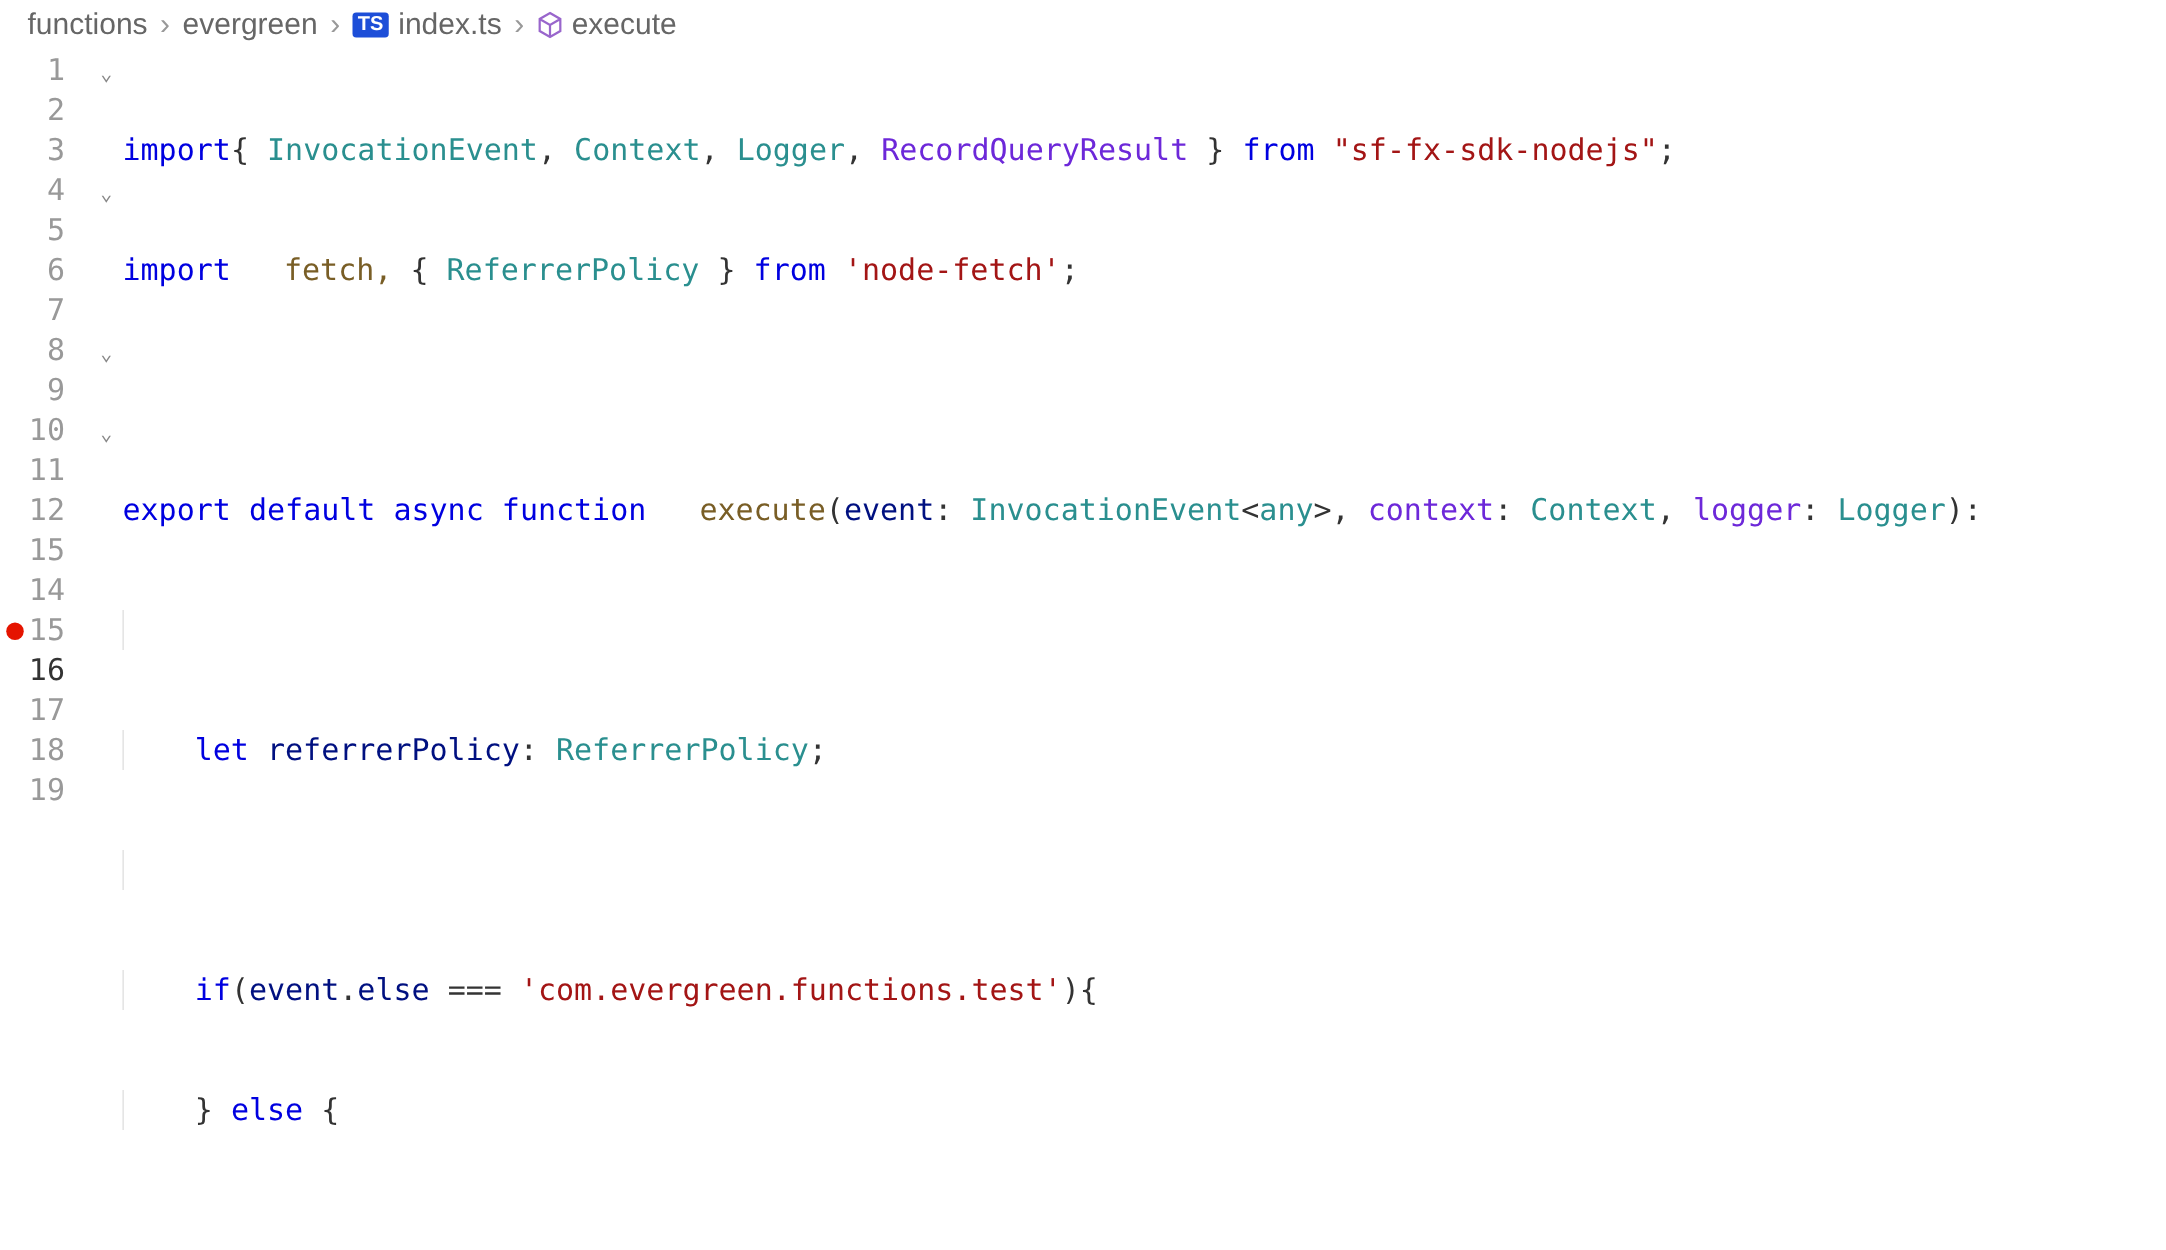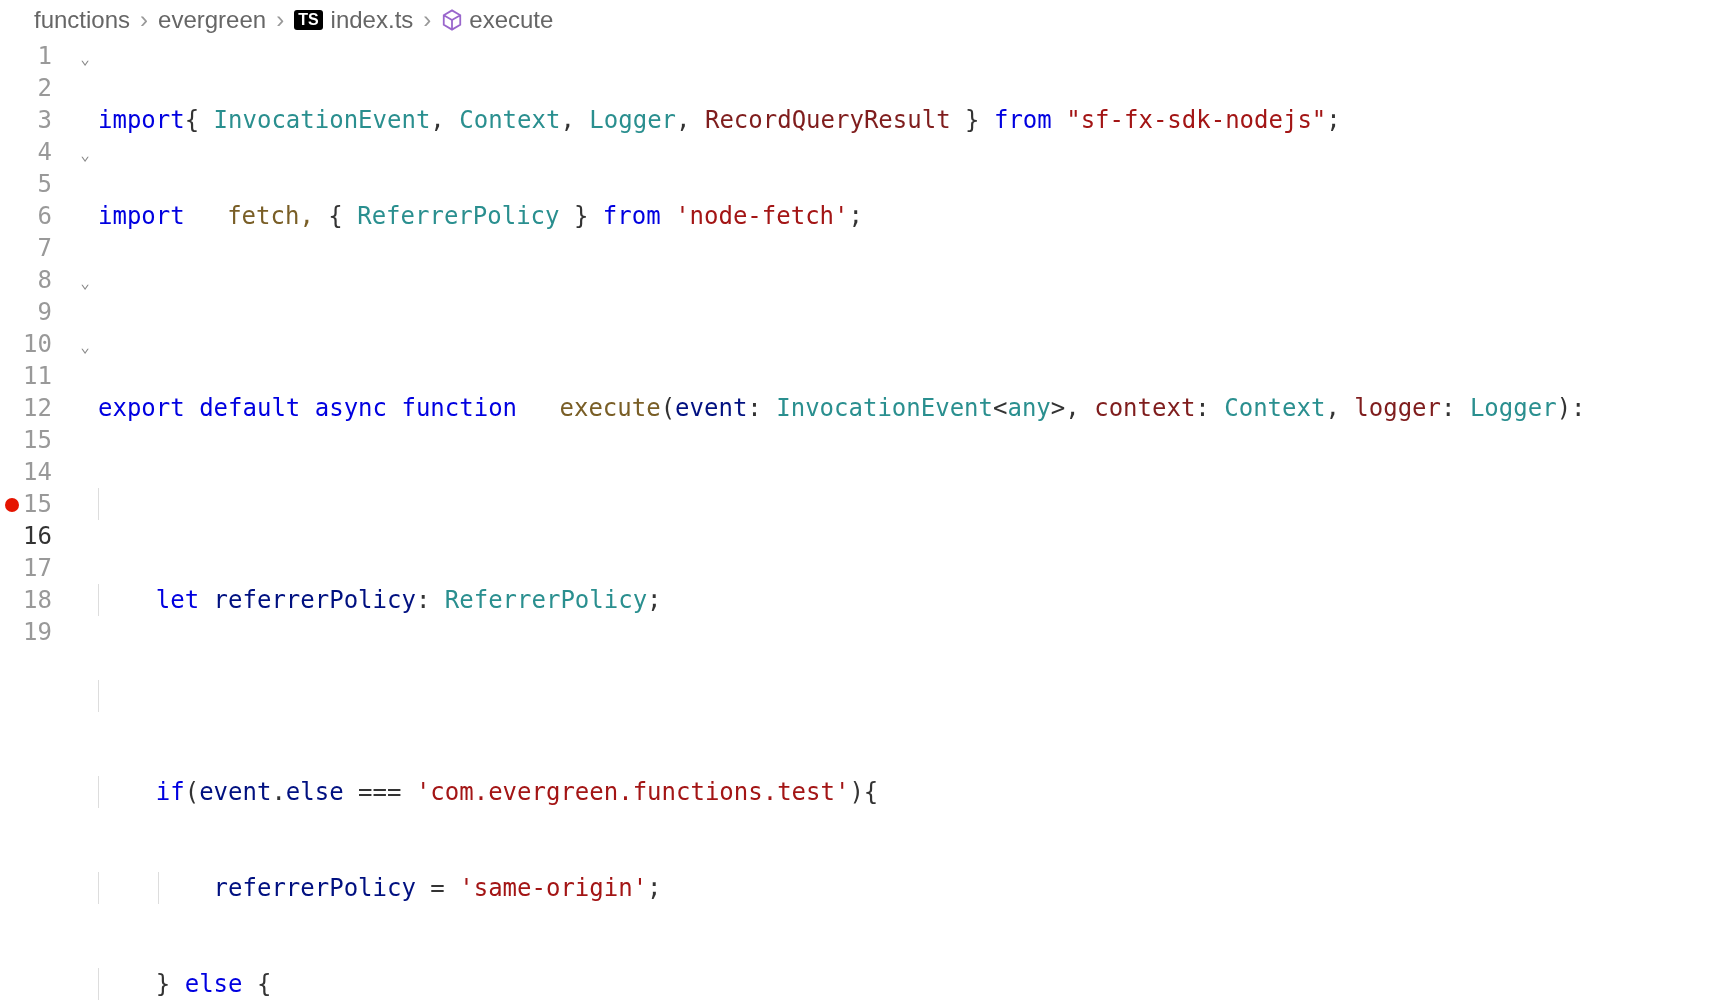"functions" .breadcrumb { padding: 6px 34px -> 6px 22px }
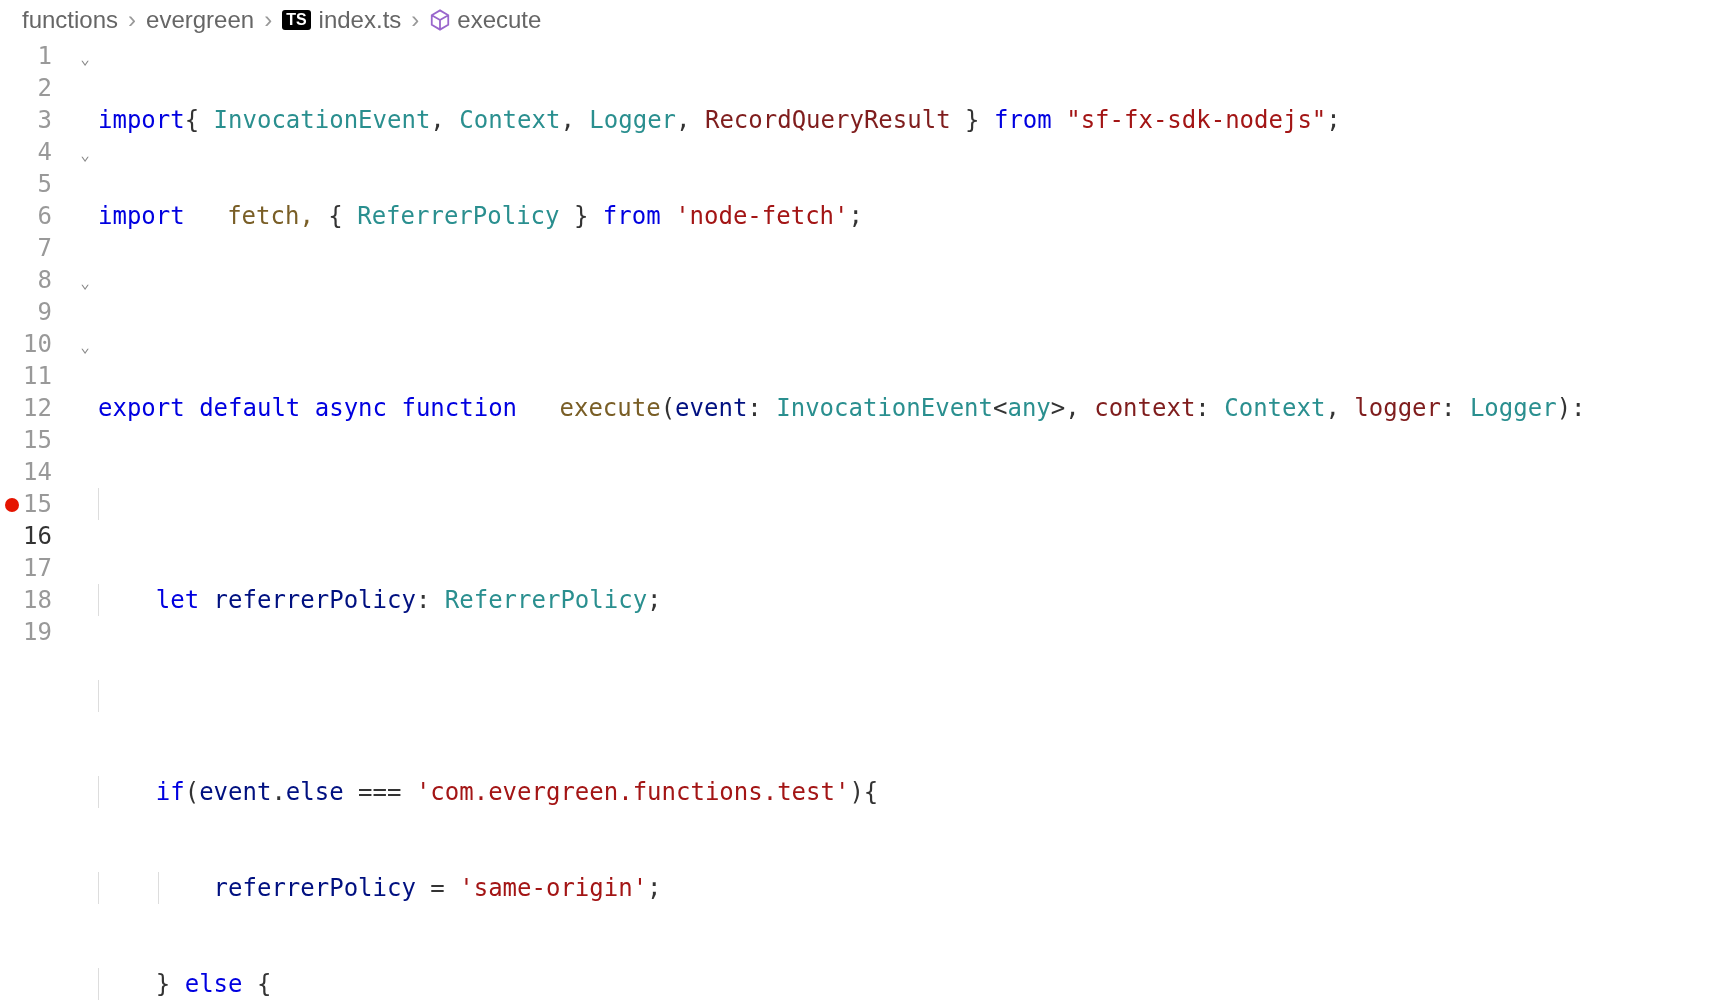"TS" .ts-badge { background: #000000 -> #1d4ed8 }
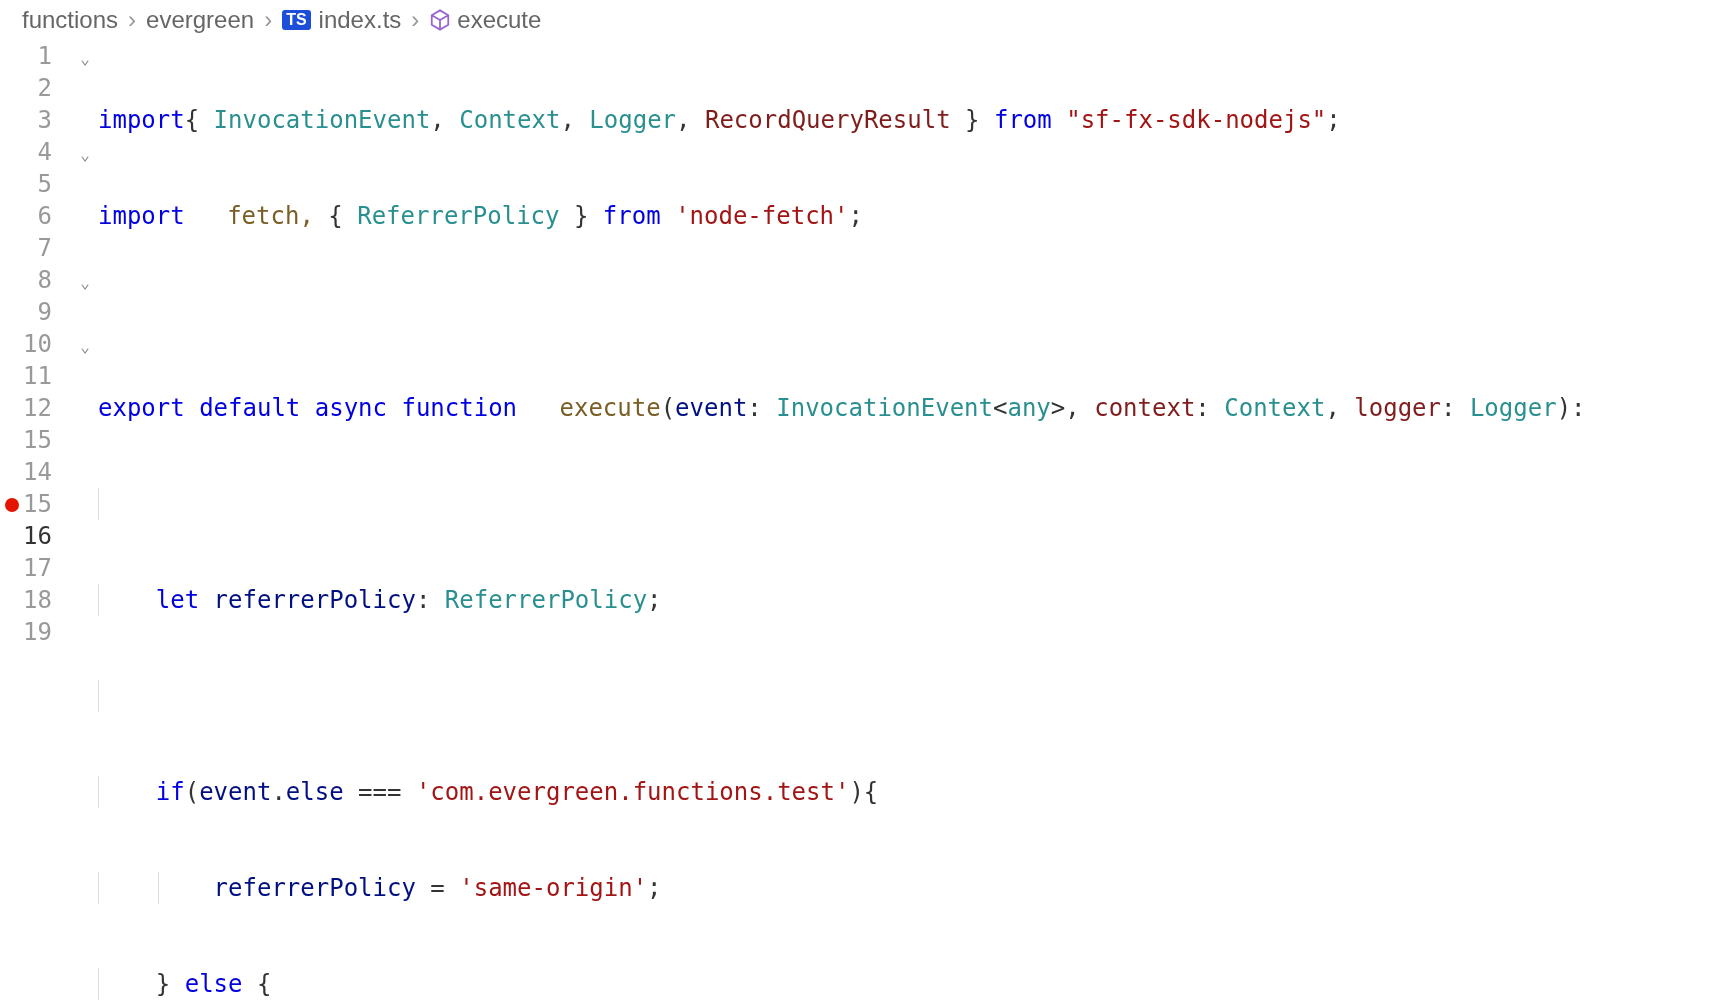"RecordQueryResult" .param { color: #7f1d1d -> #6d28d9 }
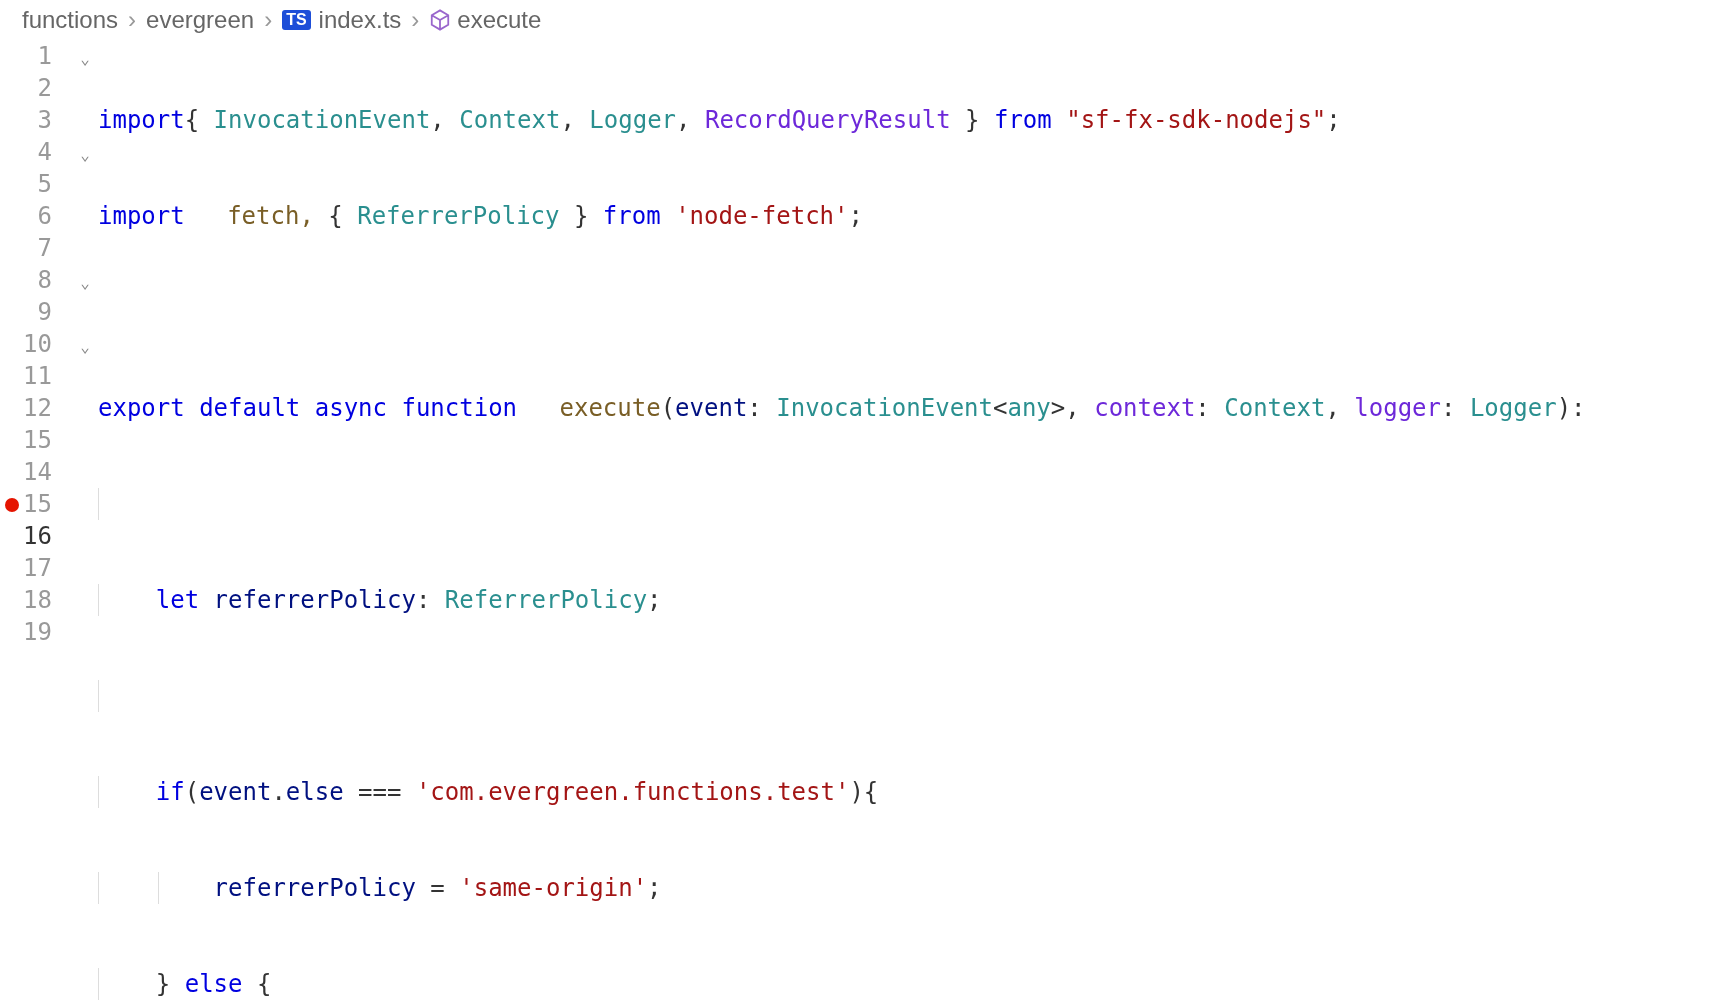"referrerPolicy = 'same-origin';" div.code-line { html: <div><span></span> <span></span> <span>referrerPolicy</span><span> = </span><span>'same-origin'</span><span>;</span></div> -> none }
